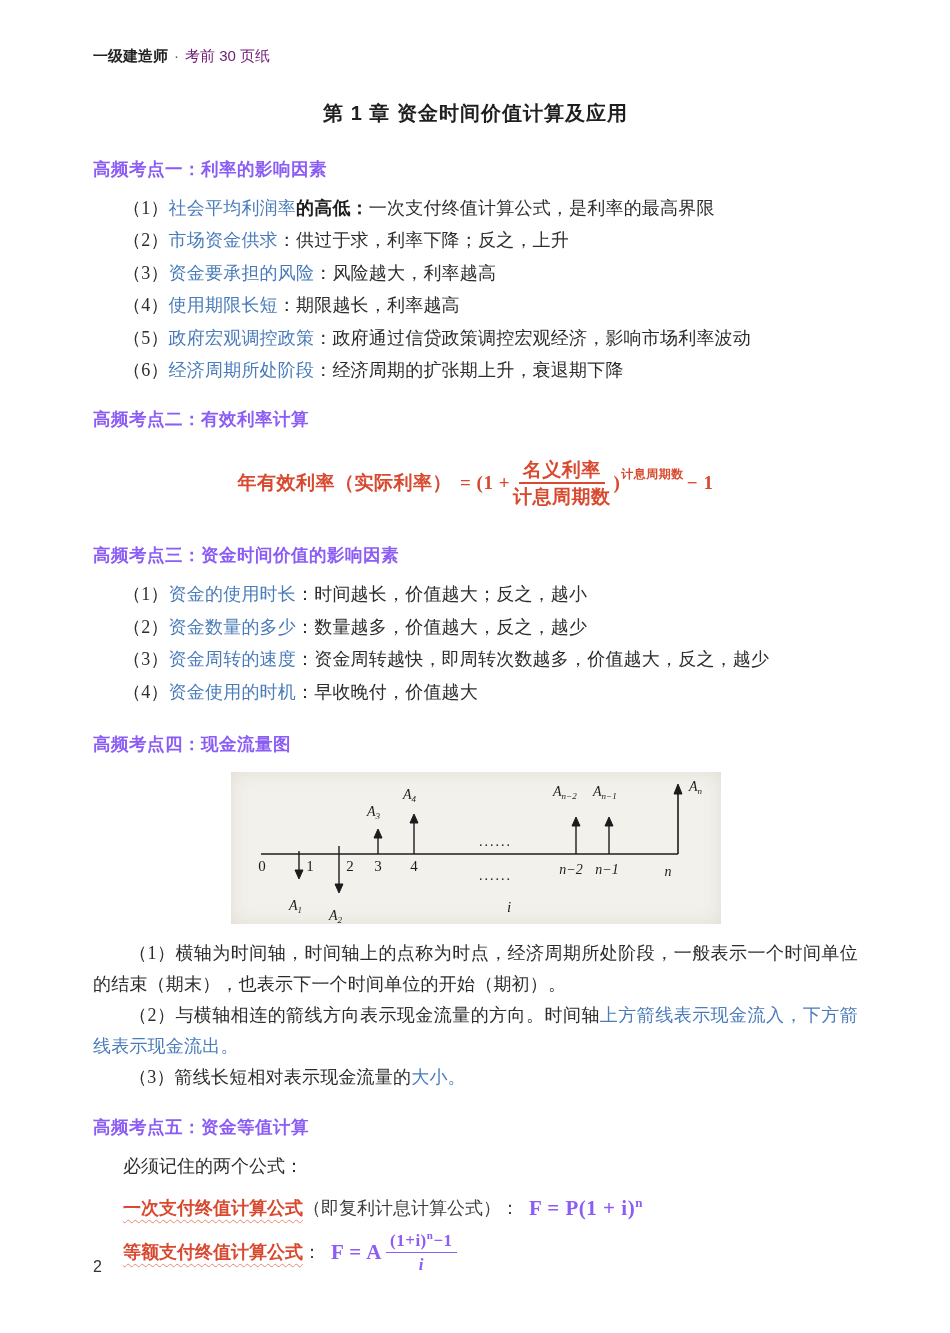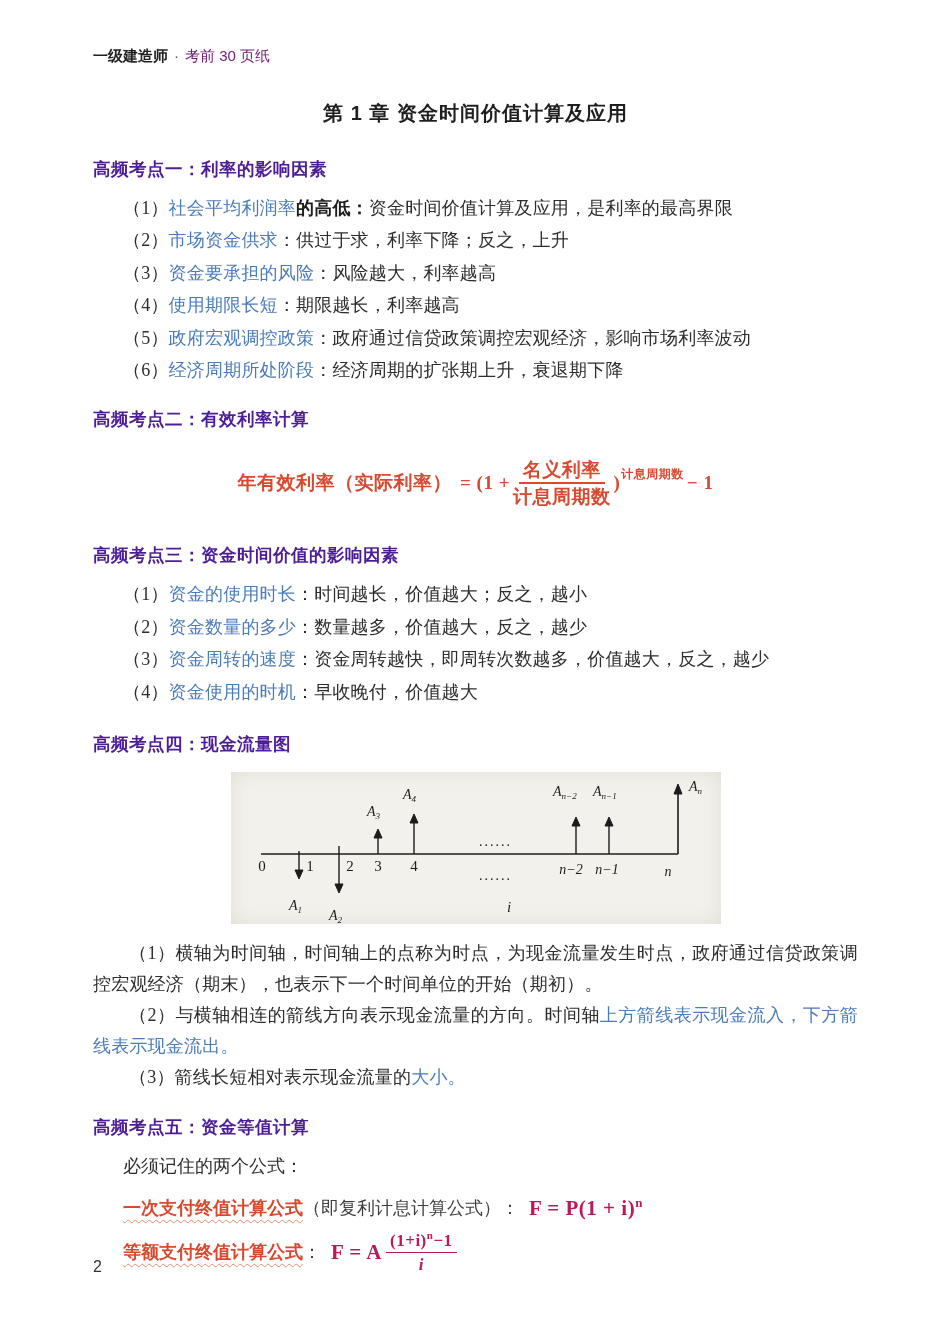"高频考点一：利率的影响因素" h2.sec { color: #4c1d95 -> #8b5cf6 }
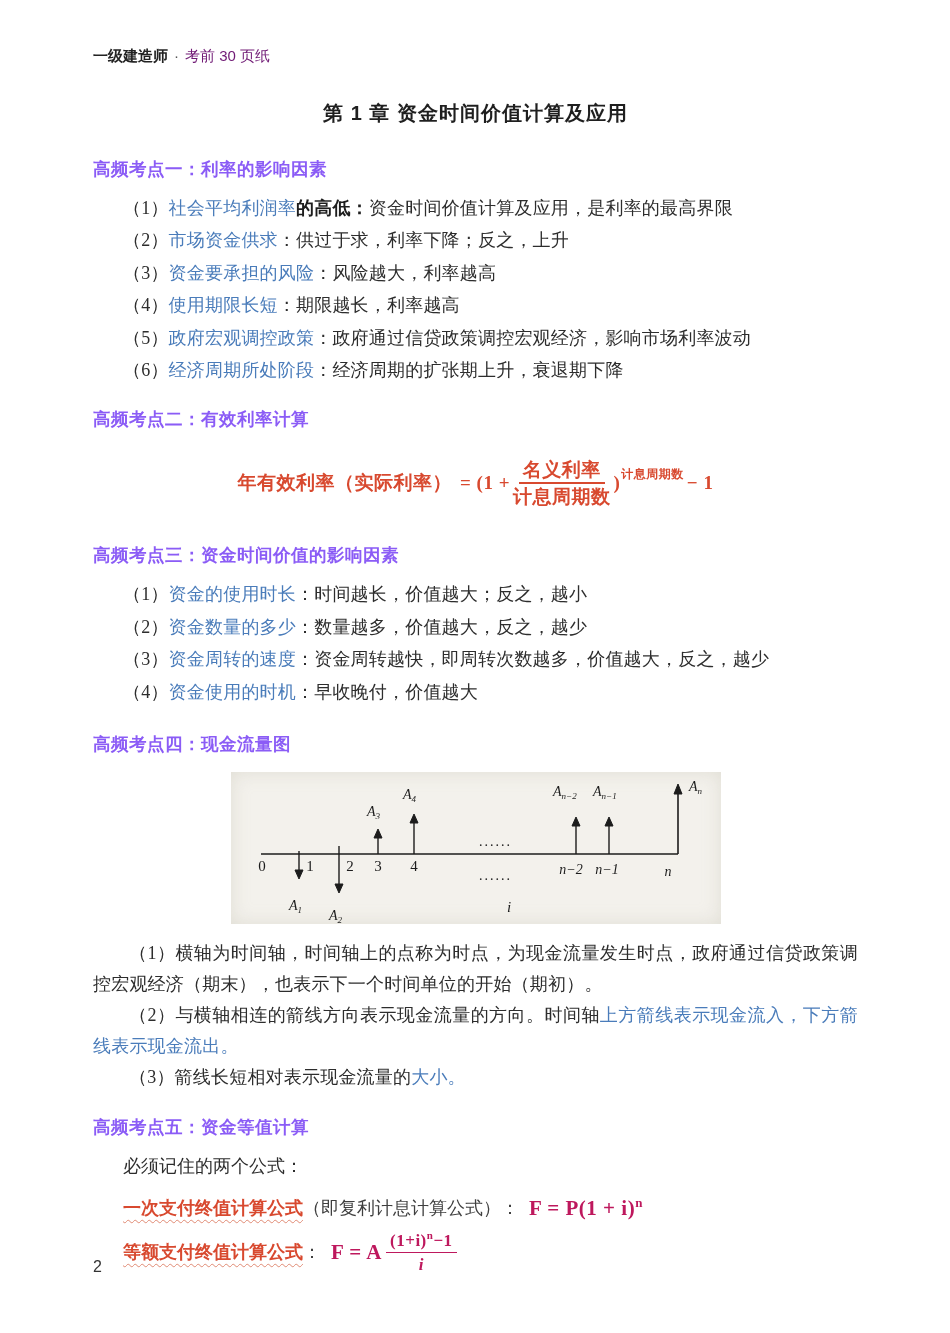"资金时间价值计算及应用，是利率的最高界限" span { text: 资金时间价值计算及应用 -> 一次支付终值计算公式 }
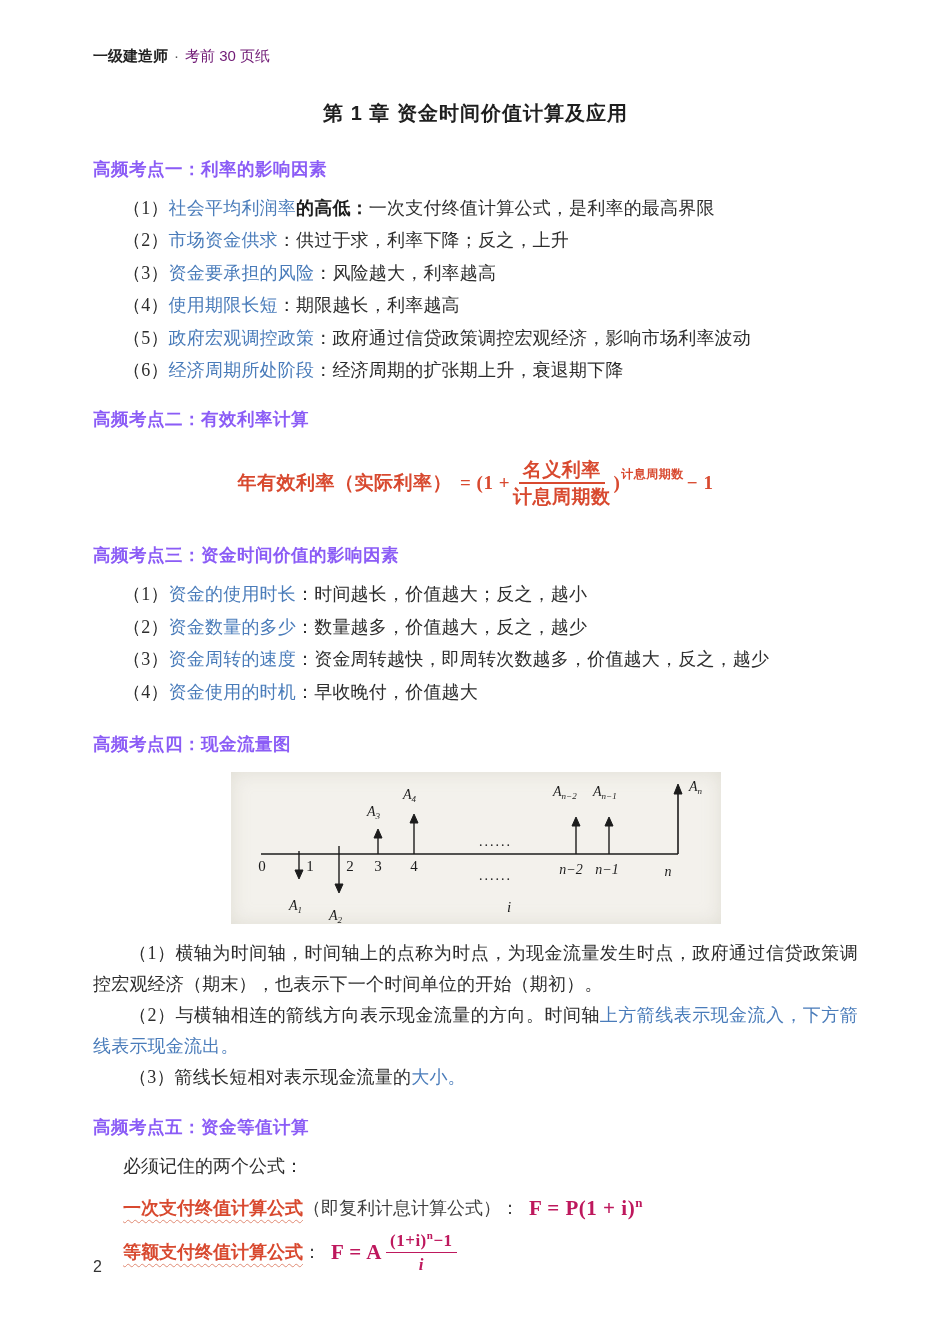"横轴为时间轴，时间轴上的点称为时点，为现金流量发生时点，政府通过信贷政策调控宏观" span { text: 为现金流量发生时点，政府通过信贷政策调控宏观经济 -> 经济周期所处阶段，一般表示一个时间单位的结束 }
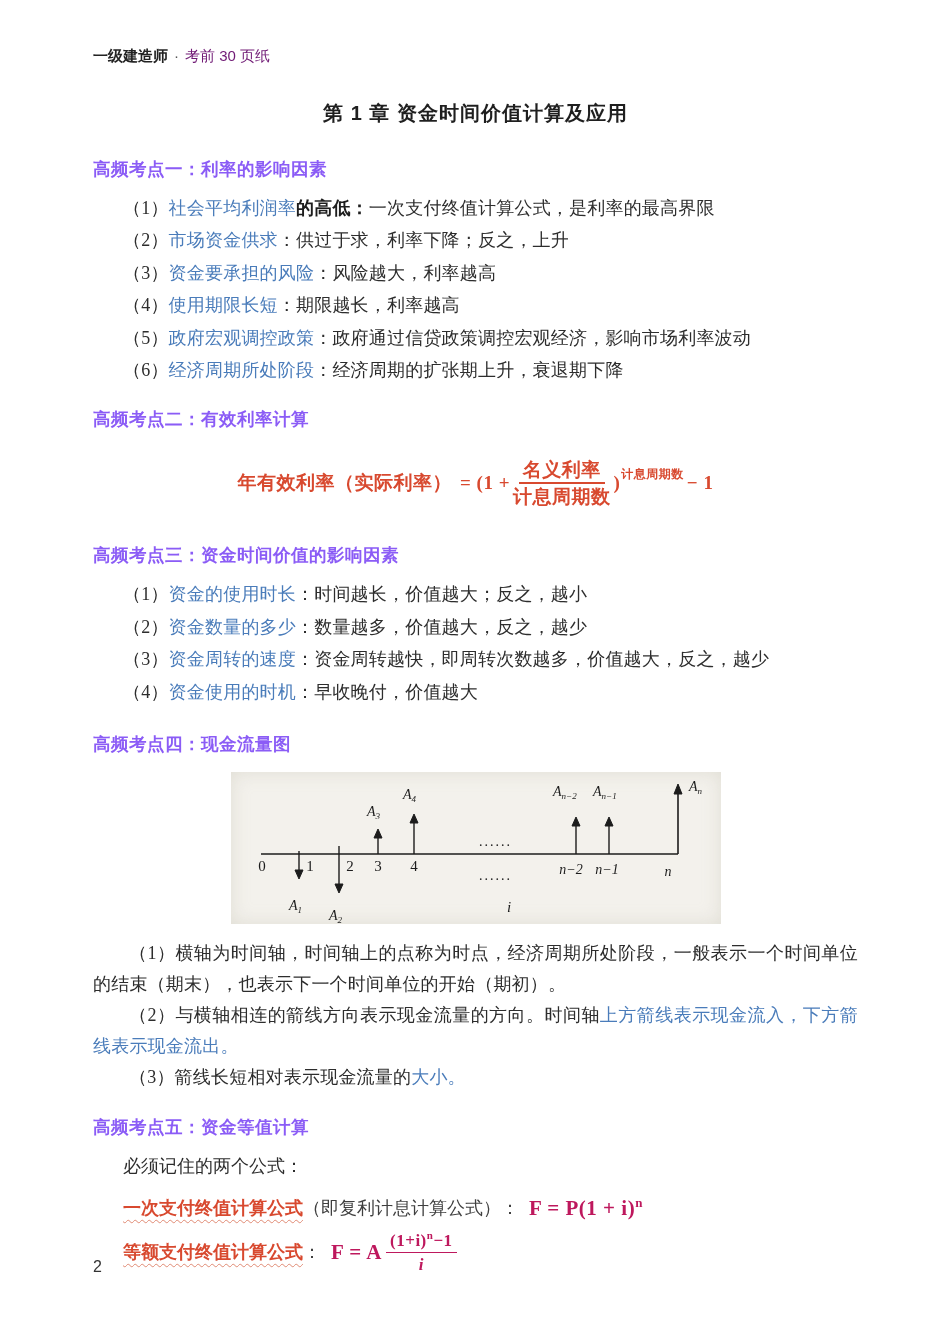"F = P(1 + i)n" .red-f { color: #be185d -> #8b5cf6 }
